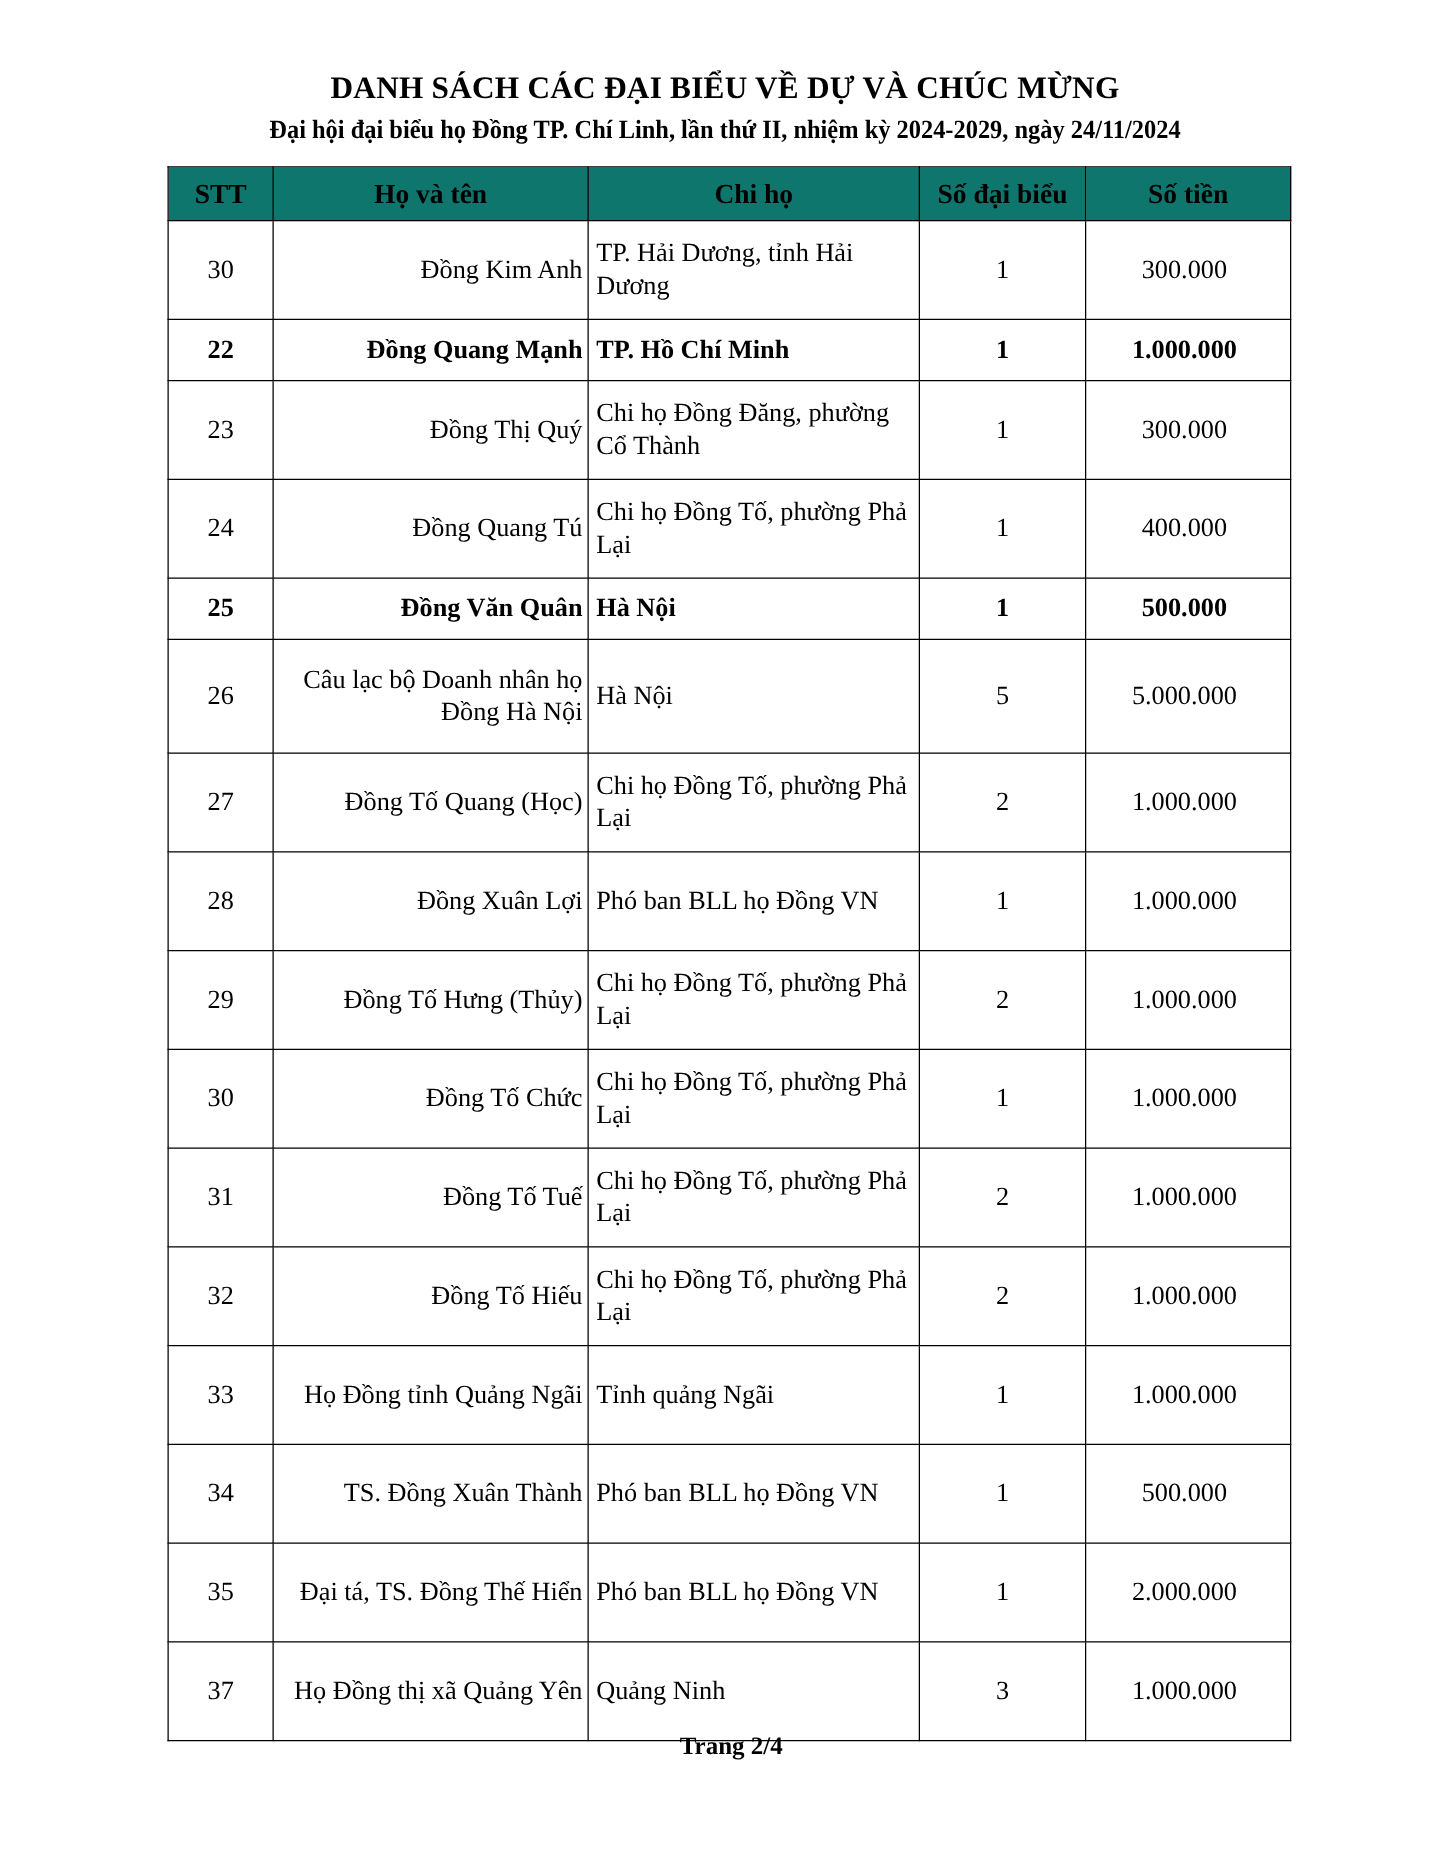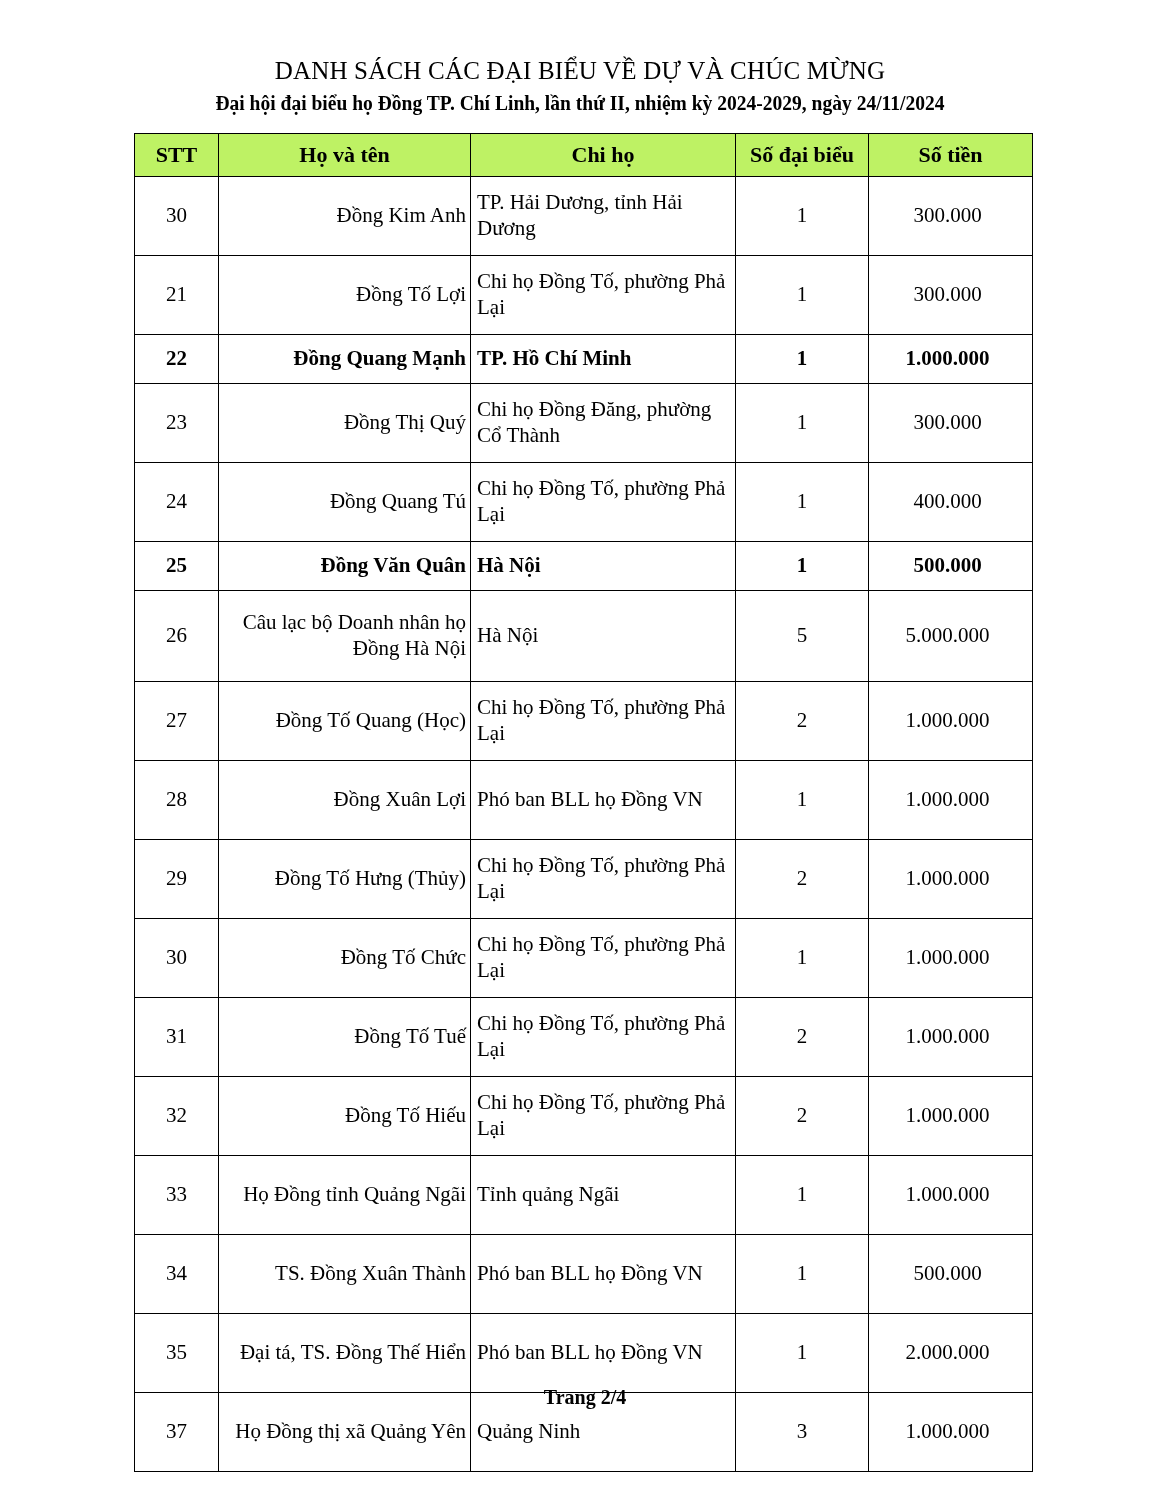"DANH SÁCH CÁC ĐẠI BIỂU" .doc-title { font-weight: normal -> bold }
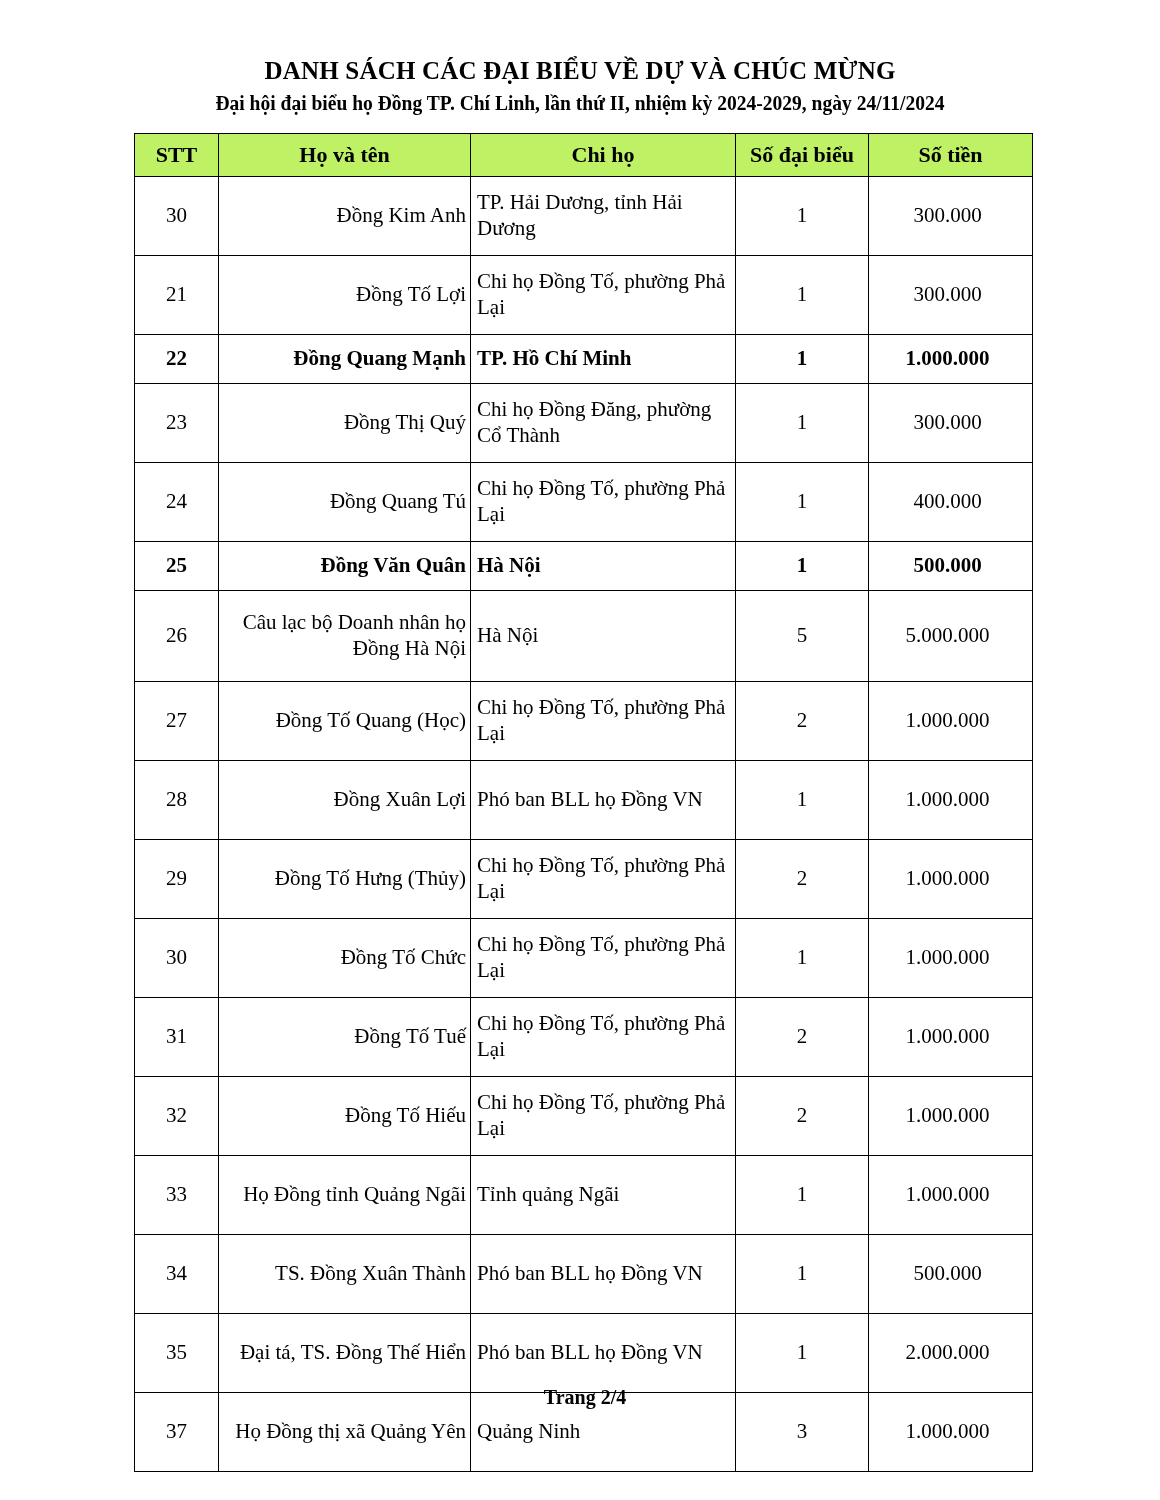"STT" table.reg thead th { background: #bef264 -> #0f766e }
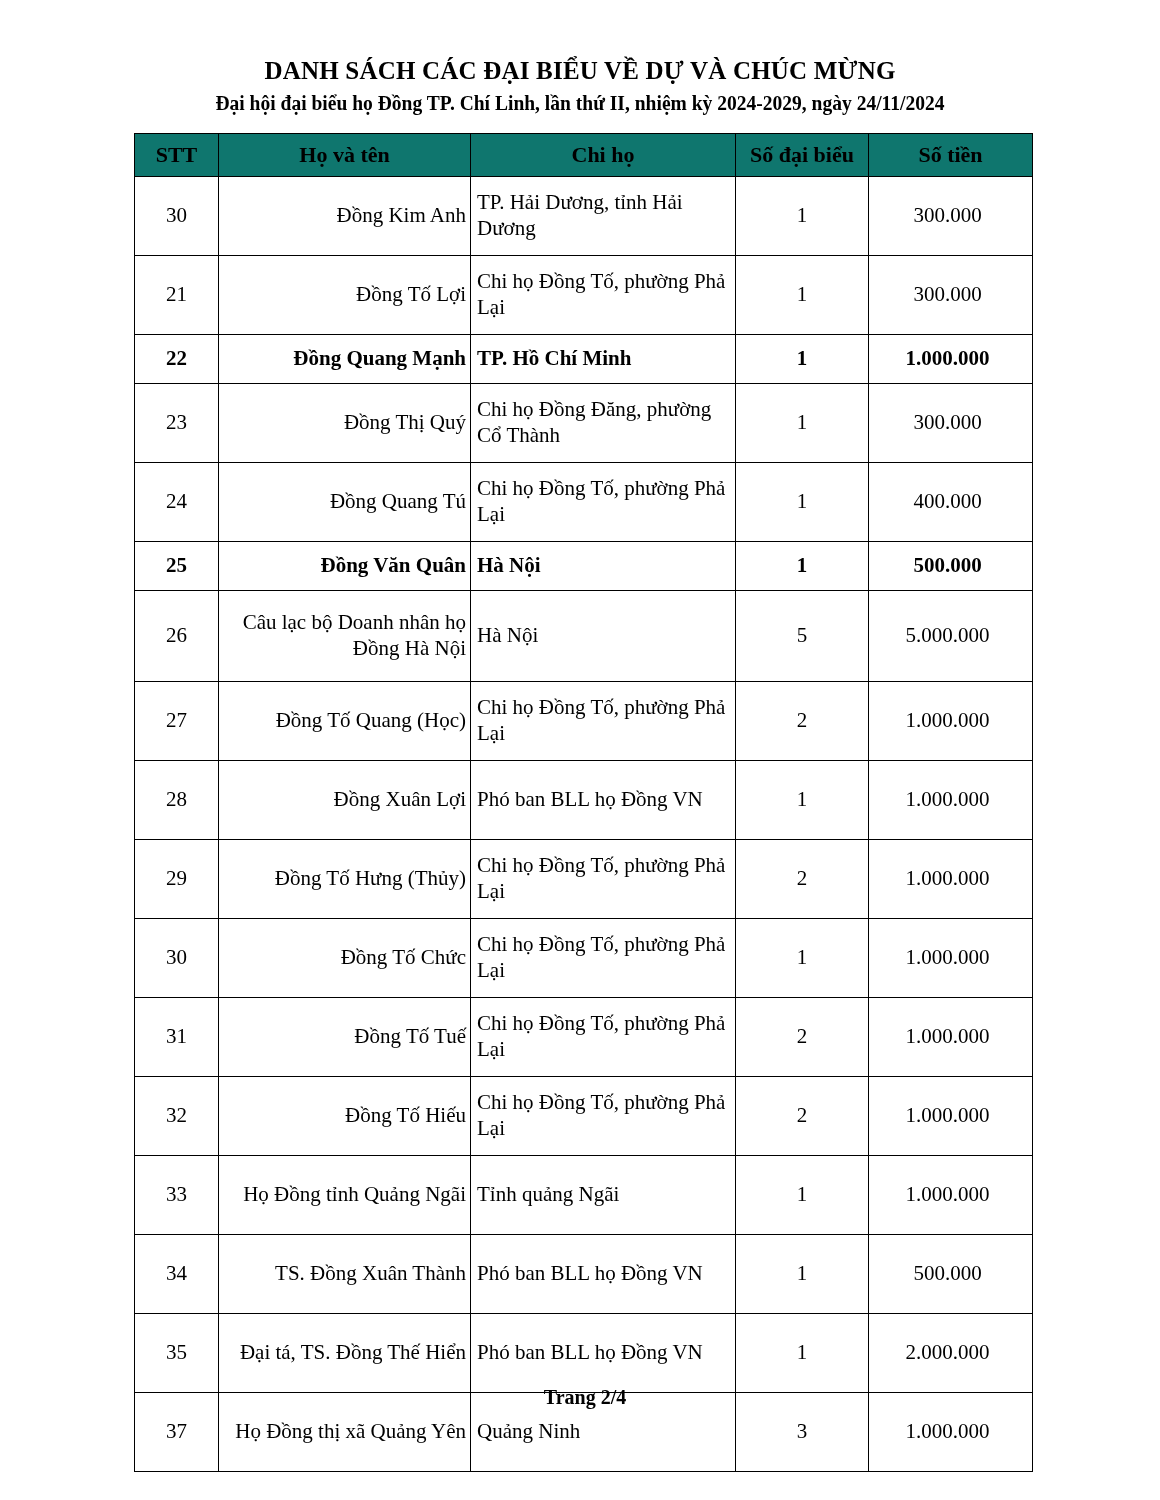"21" tr.r-tall { html: <tr> <td>21</td> <td>Đồng Tố Lợi</td> <td>Chi họ Đồng Tố, phường Phả Lại</td> <td>1</td> <td>300.000</td> </tr> -> none }
